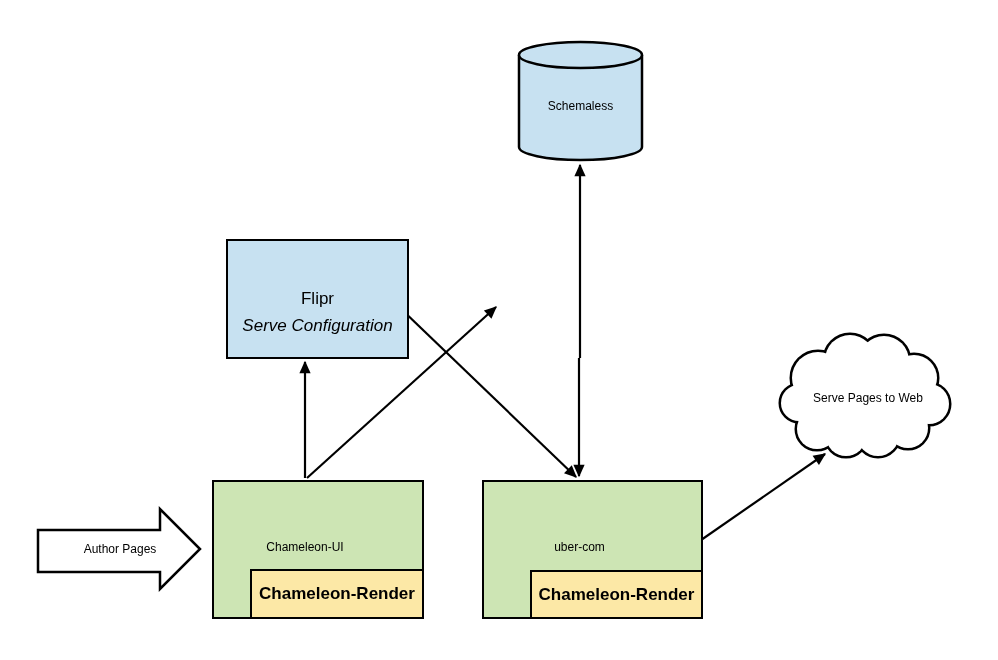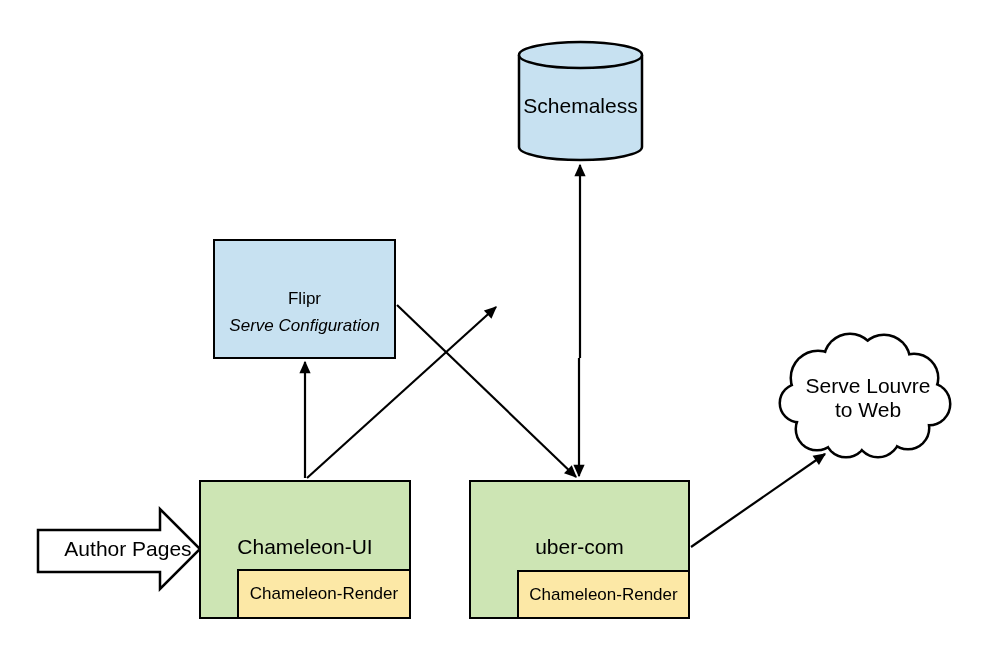"Schemaless" .lbl { font-size: 21px -> 12px }
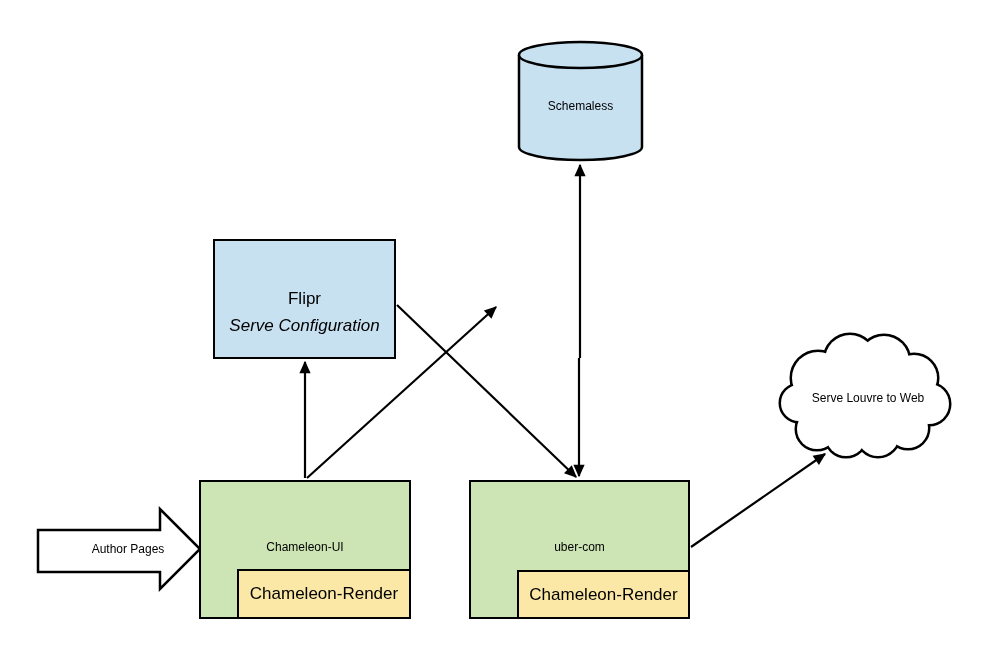"Flipr" .node { margin-left: none -> 13px }
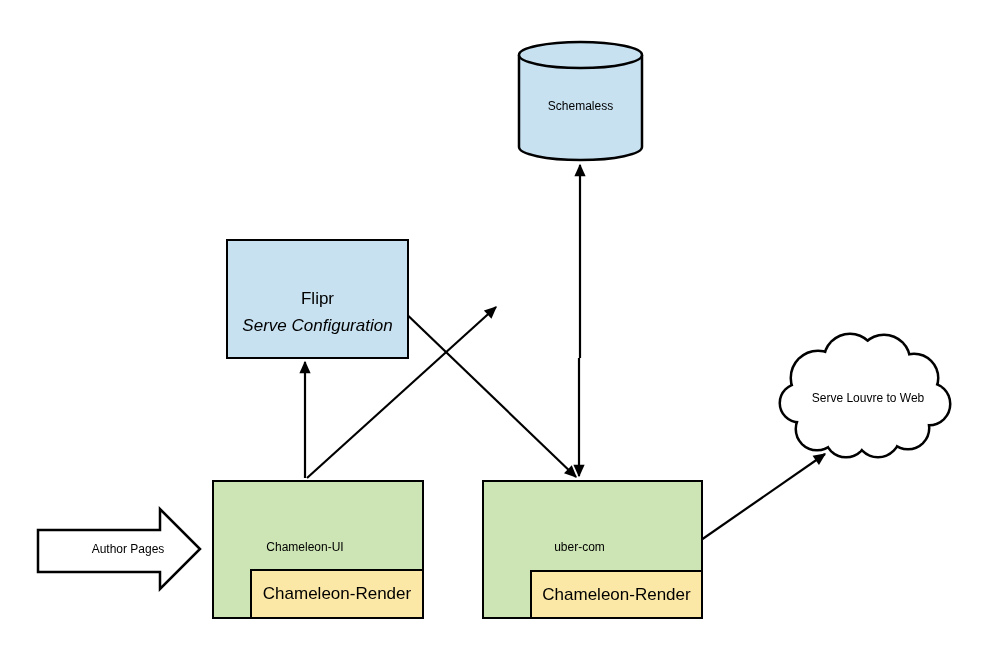"Serve Louvre to Web" div.lbl { text: Louvre -> Pages }
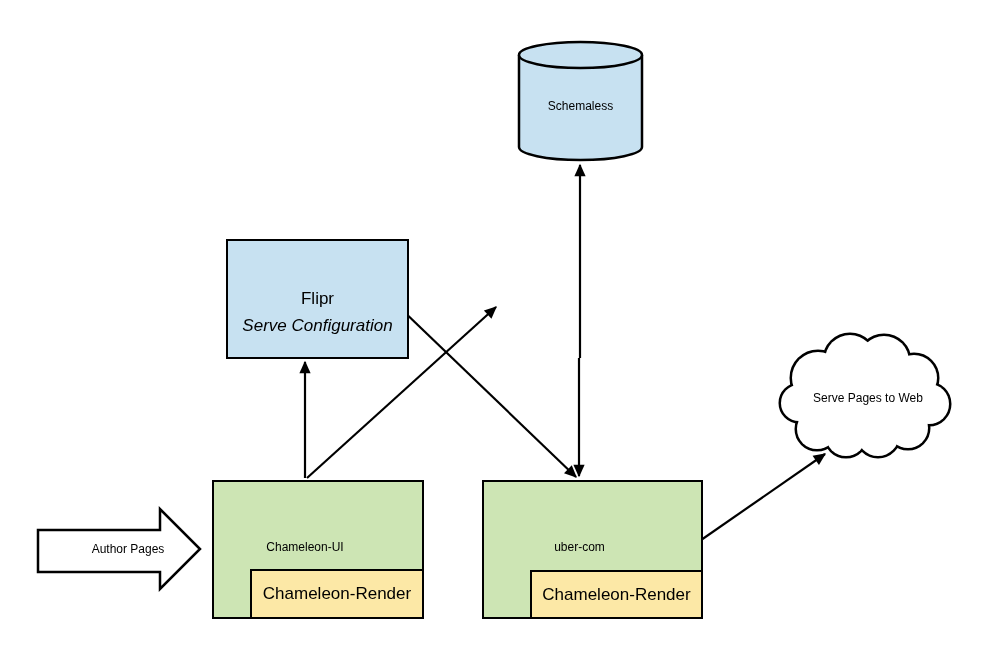"Author Pages" div.lbl { left: 48px -> 40px }
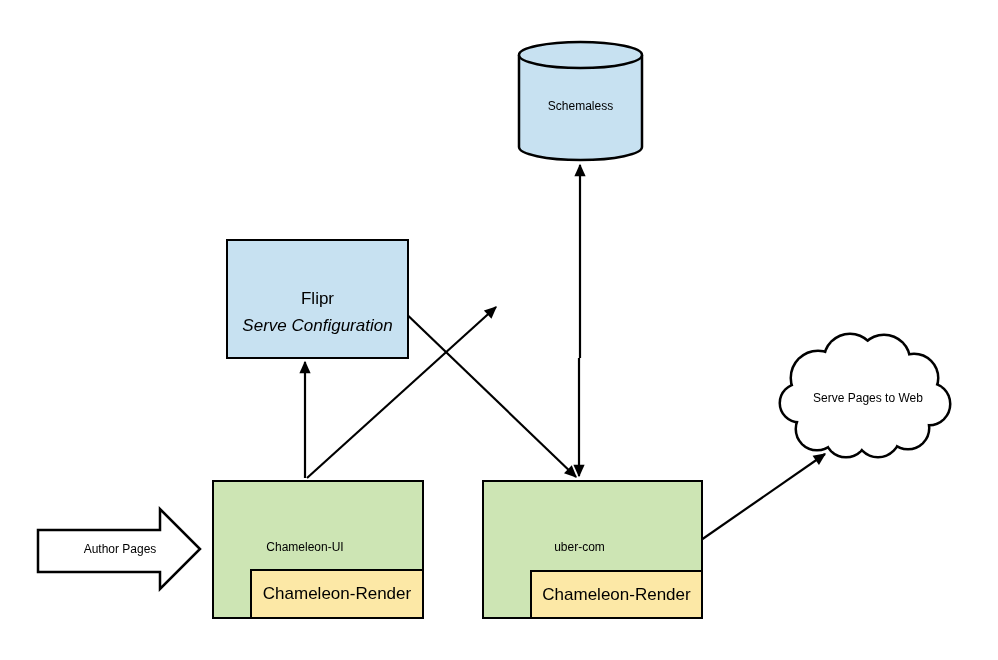"Chameleon-Render" .yellow-fill { font-weight: none -> bold }
